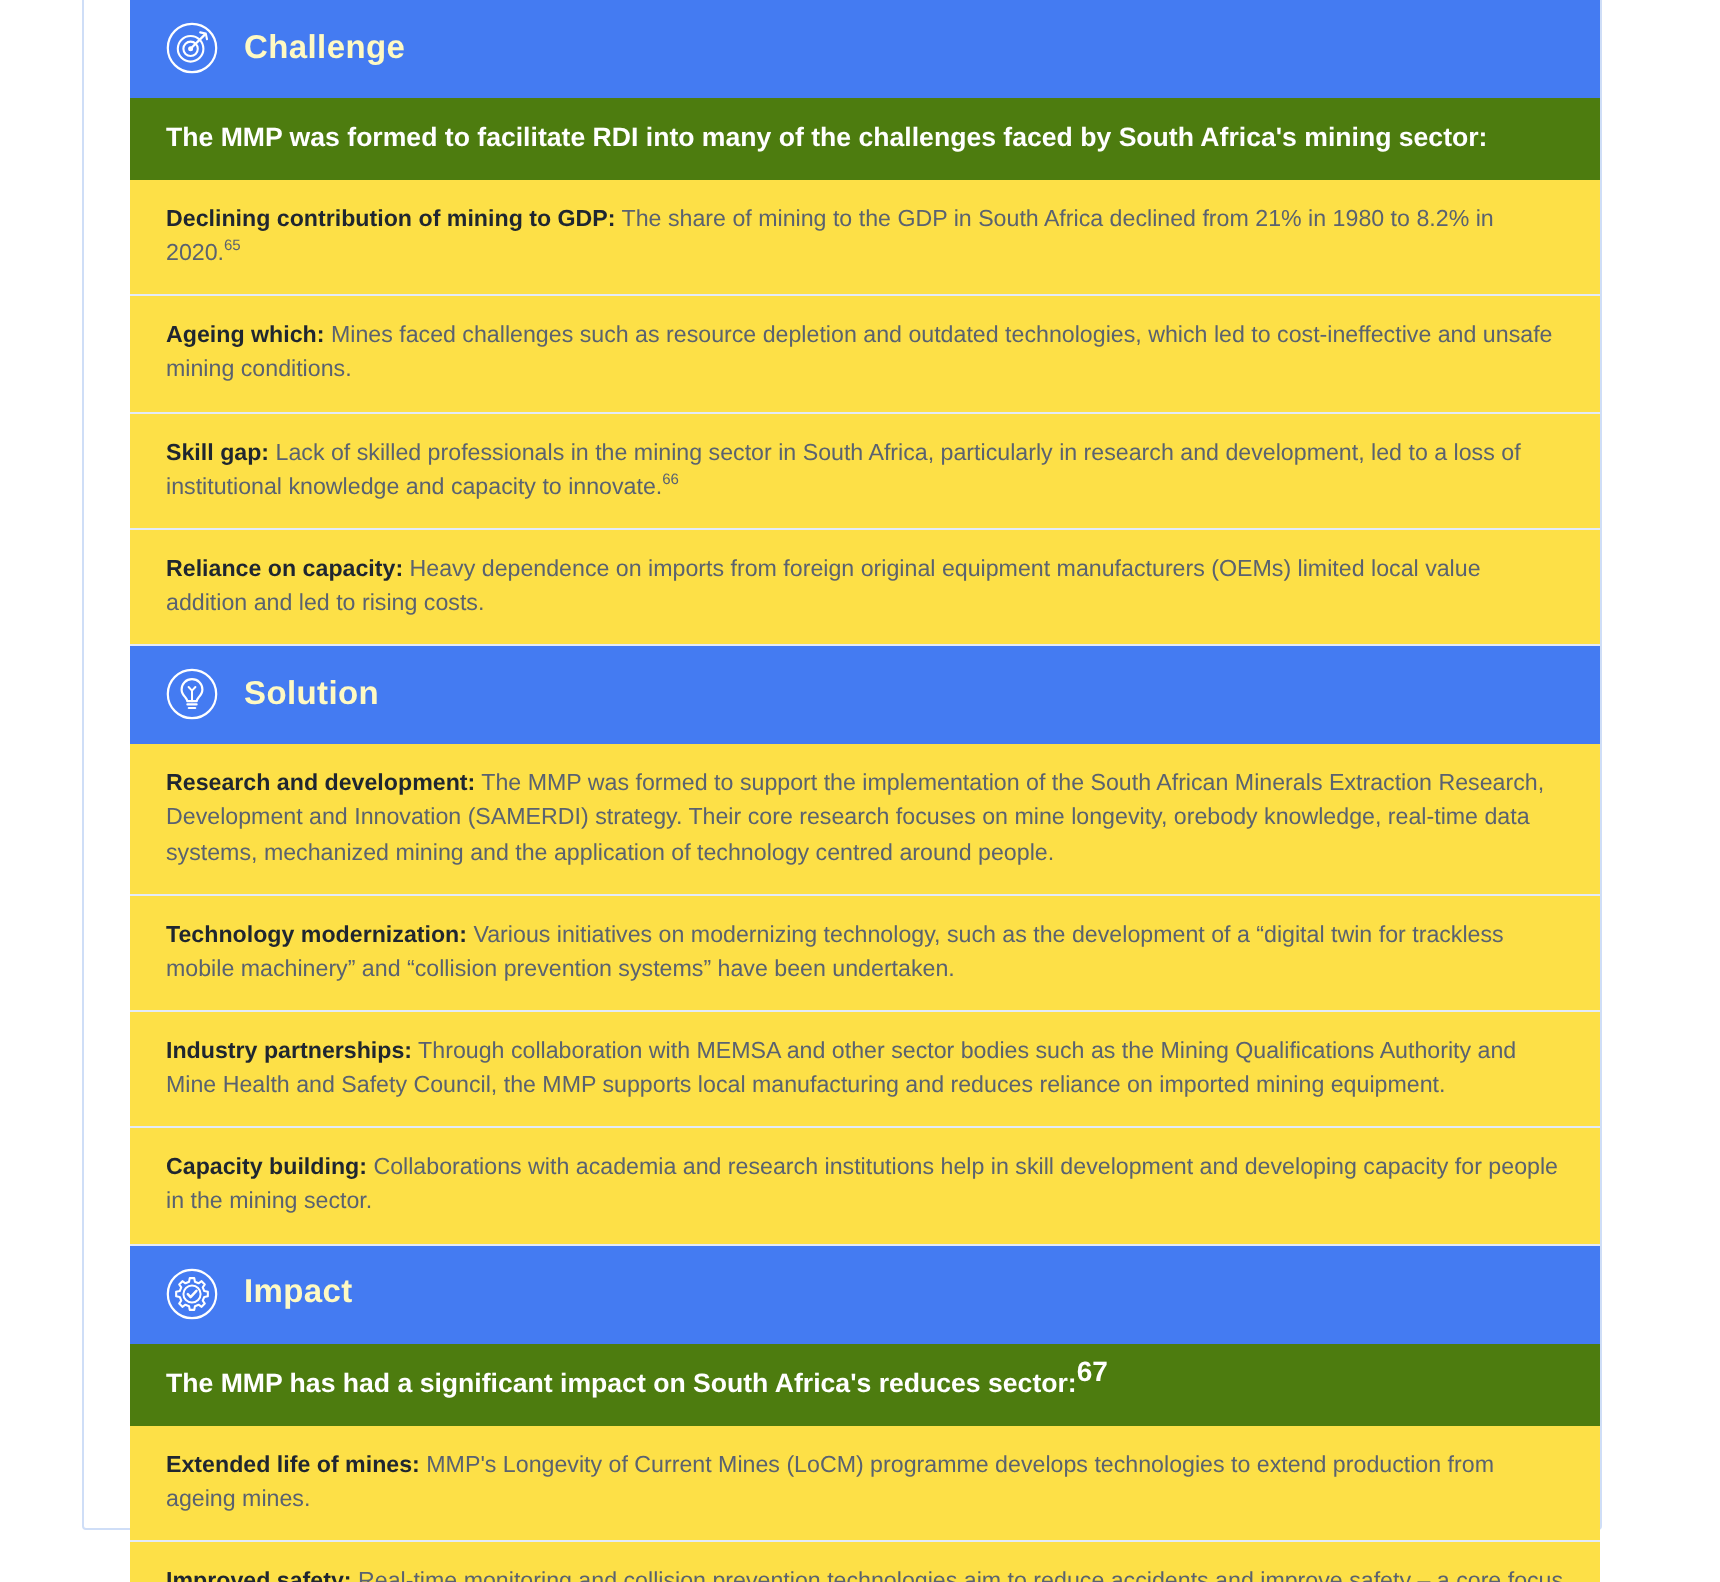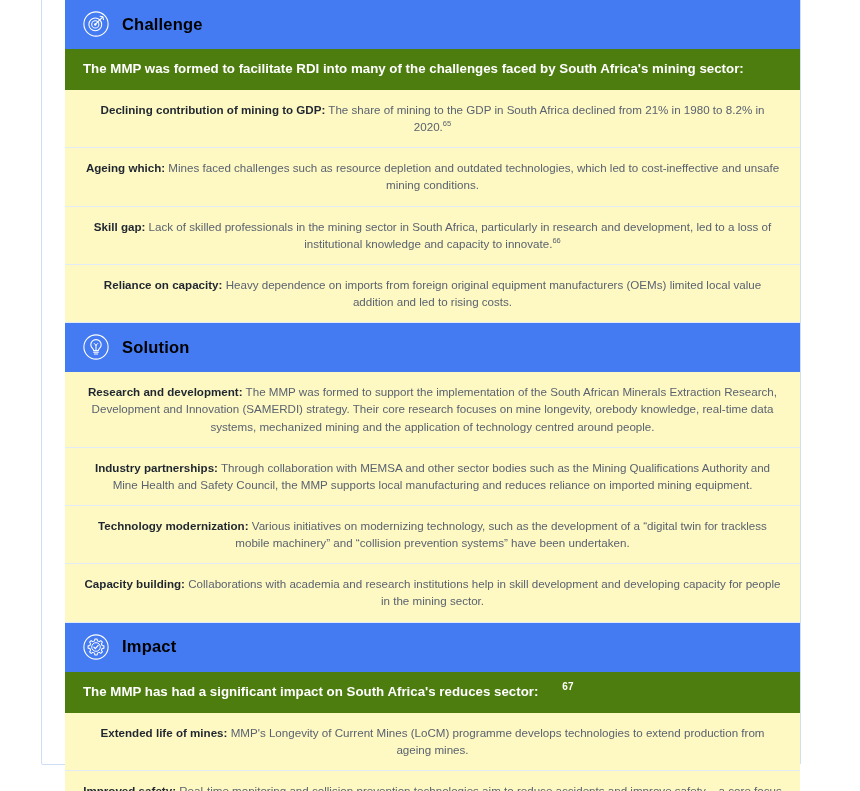"Challenge" .section-title { color: #000000 -> #fef9c3 }
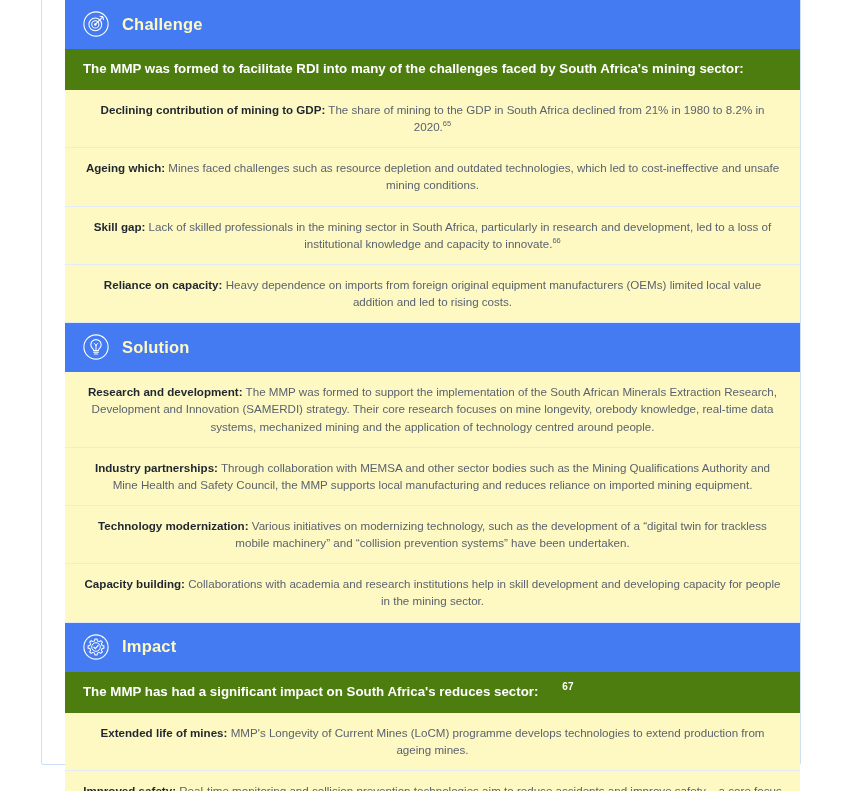"Declining contribution of mining to" .row { background: #fef9c3 -> #fde047; text-align: center -> none }
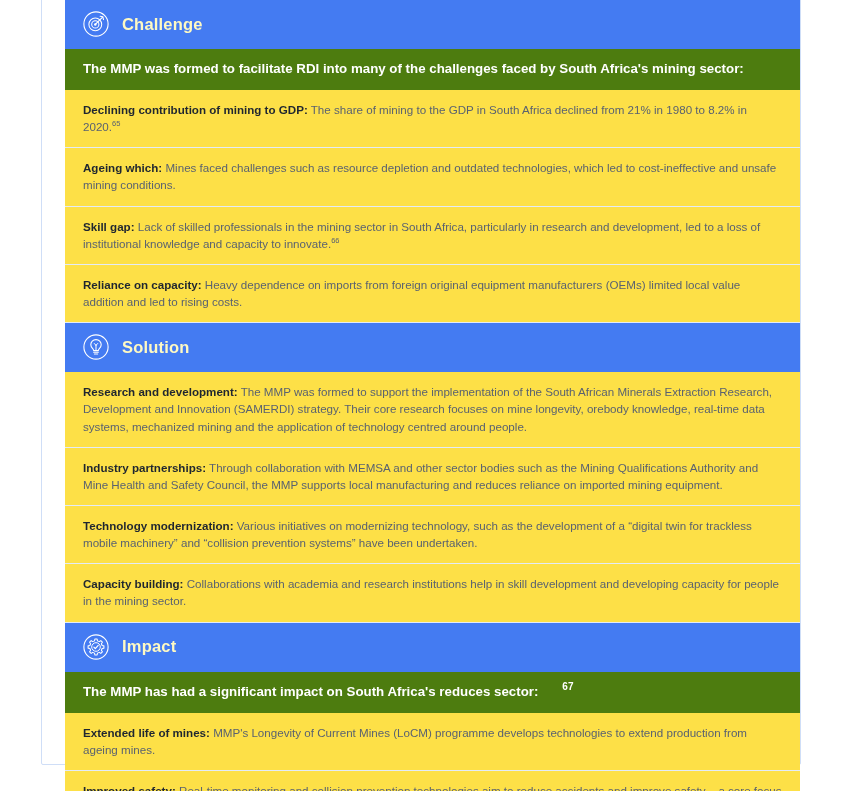"Industry partnerships: Through" div.row { order: before "Technology modernization: Various" -> after "Technology modernization: Various" }
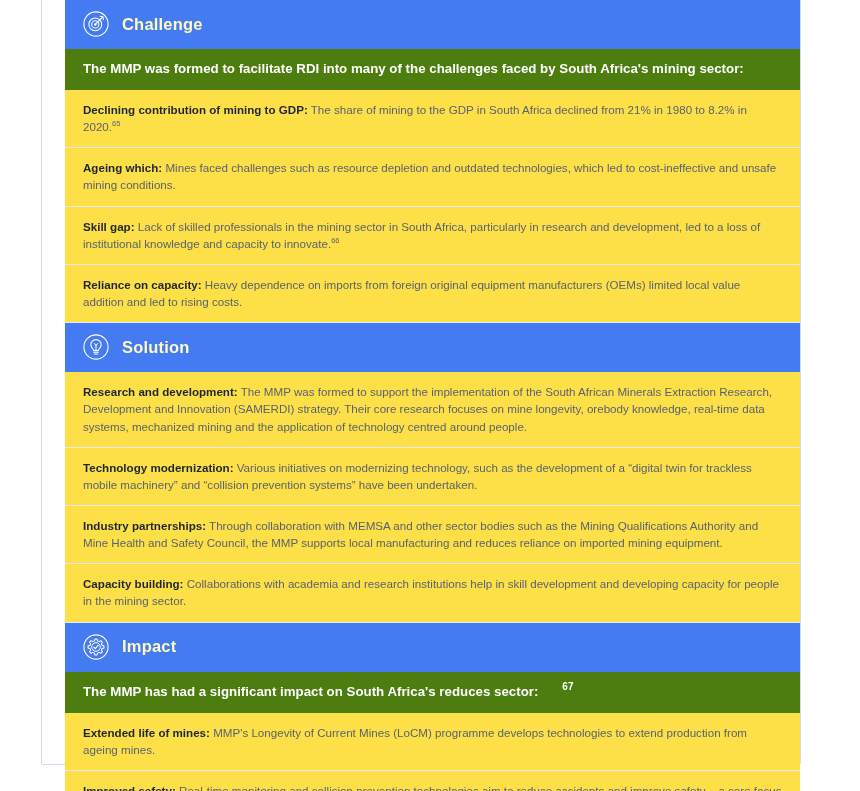"67" .sub-band sup { font-size: 10px -> 14px; margin-left: 24px -> none }
